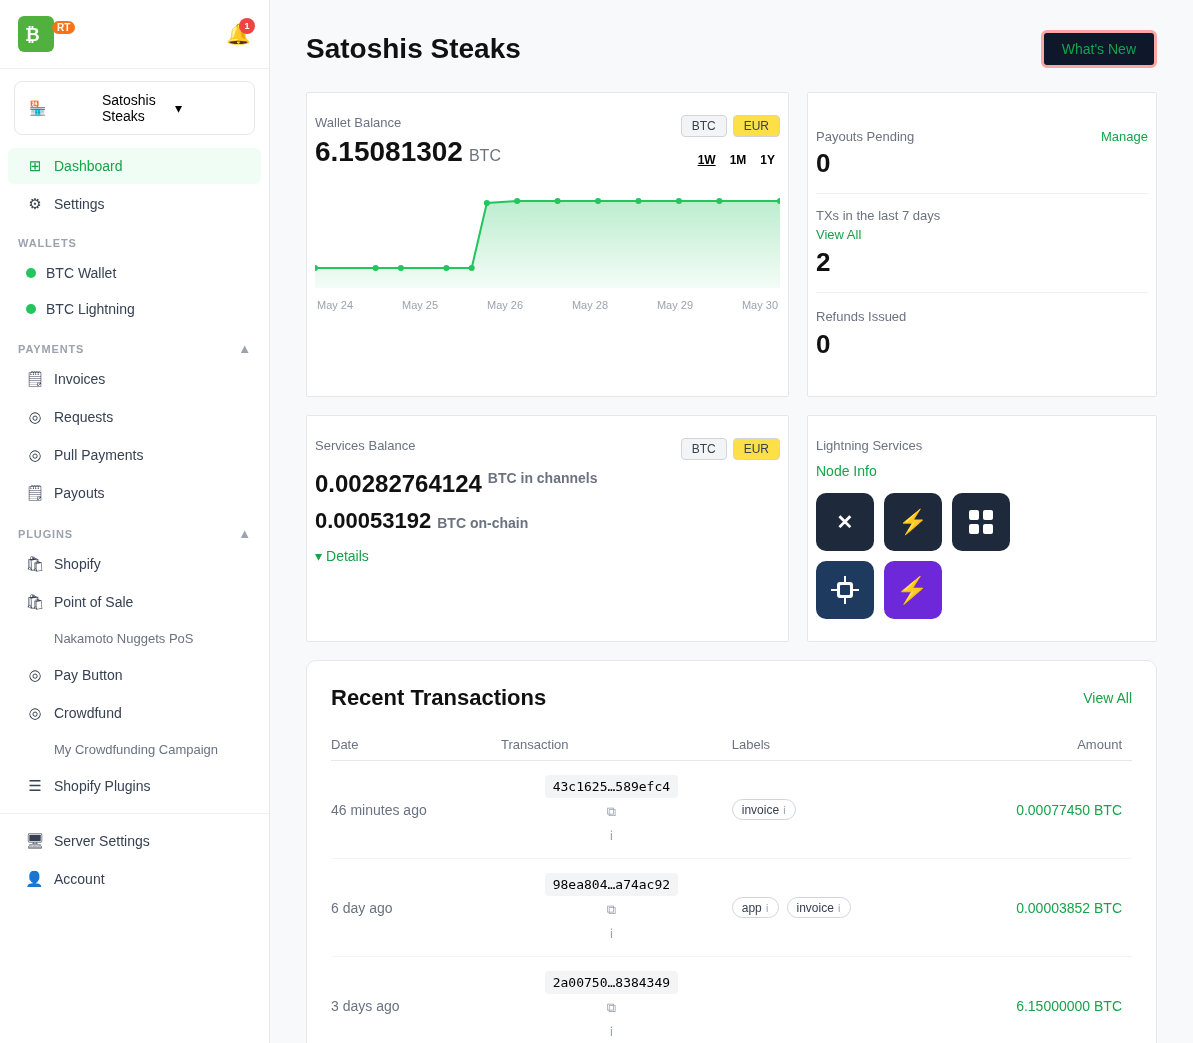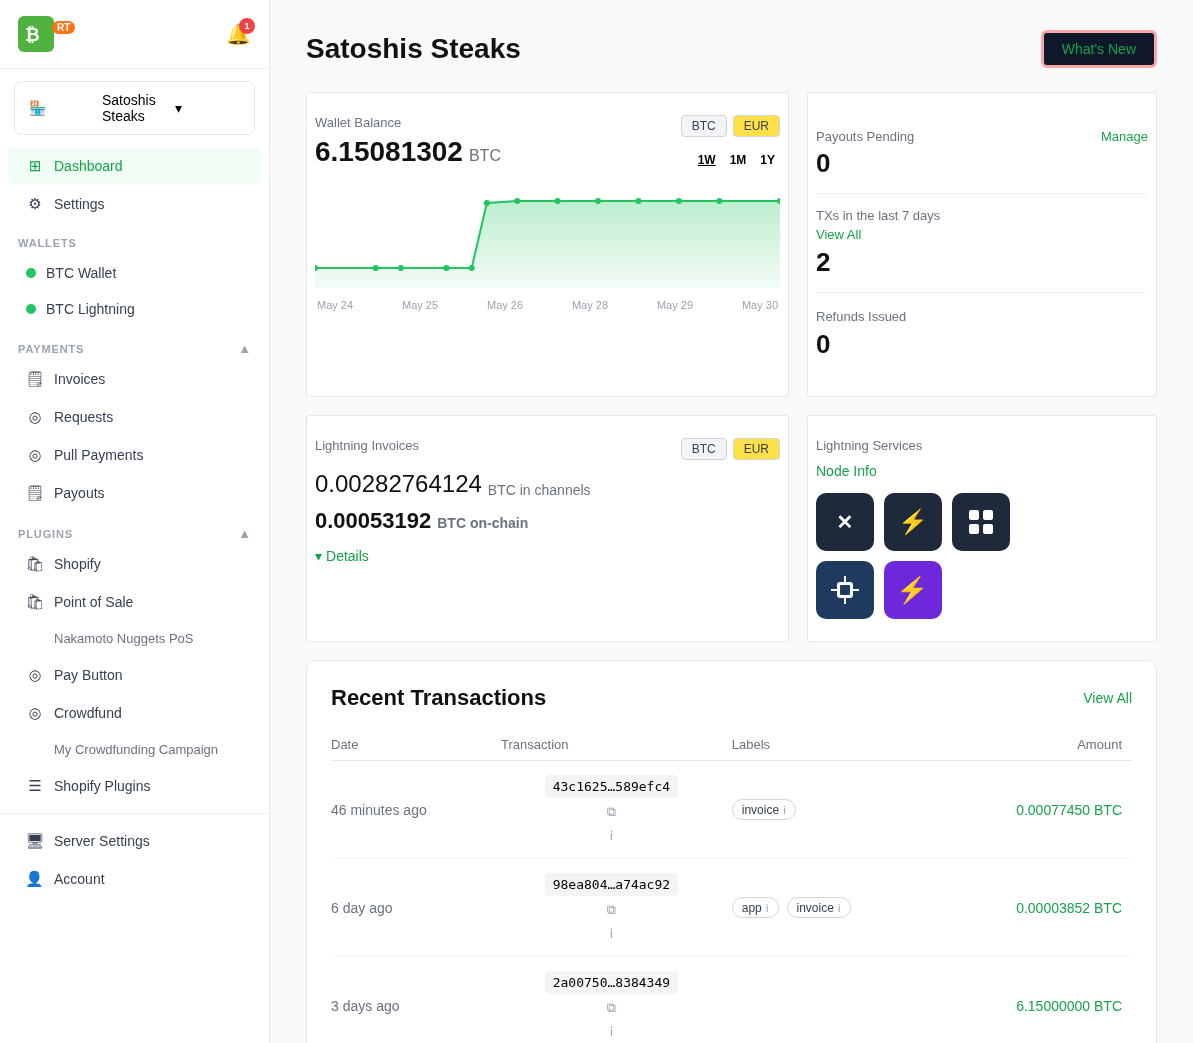"Lightning Invoices" div.card-label { text: Lightning Invoices -> Services Balance }
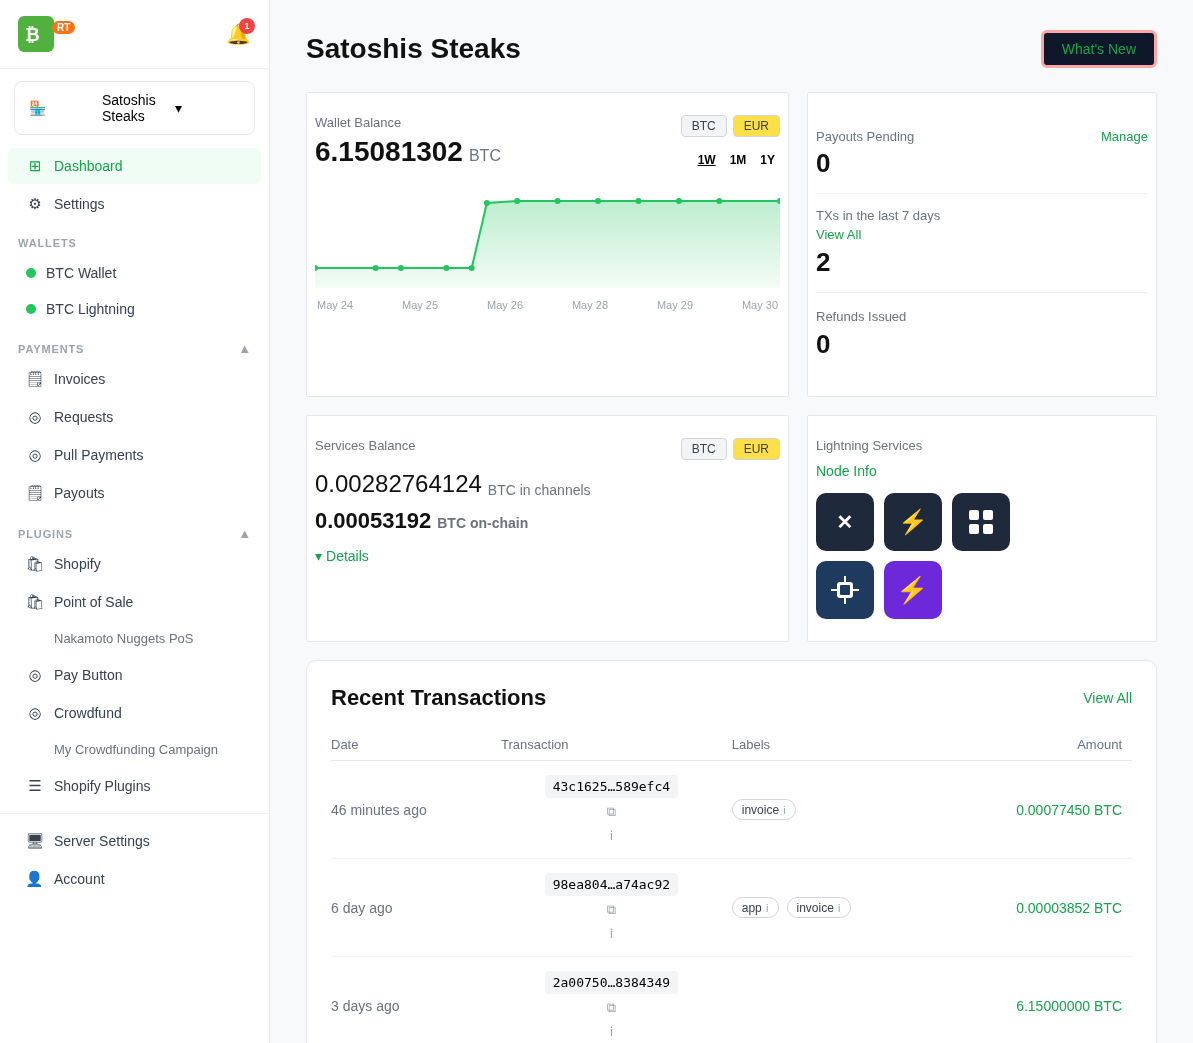"0.00282764124" .lightning-amount { align-items: flex-end -> flex-start; font-weight: 400 -> 700 }
